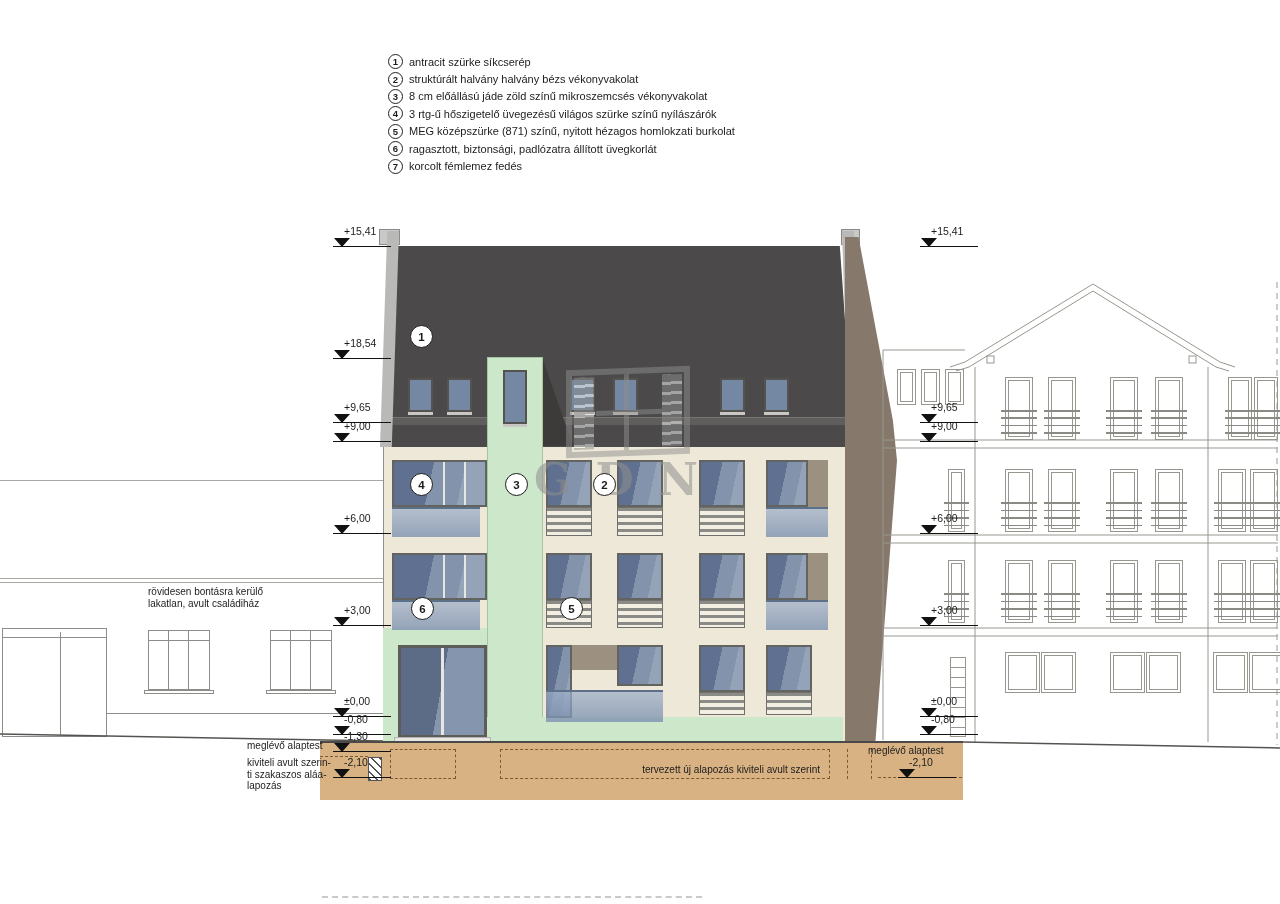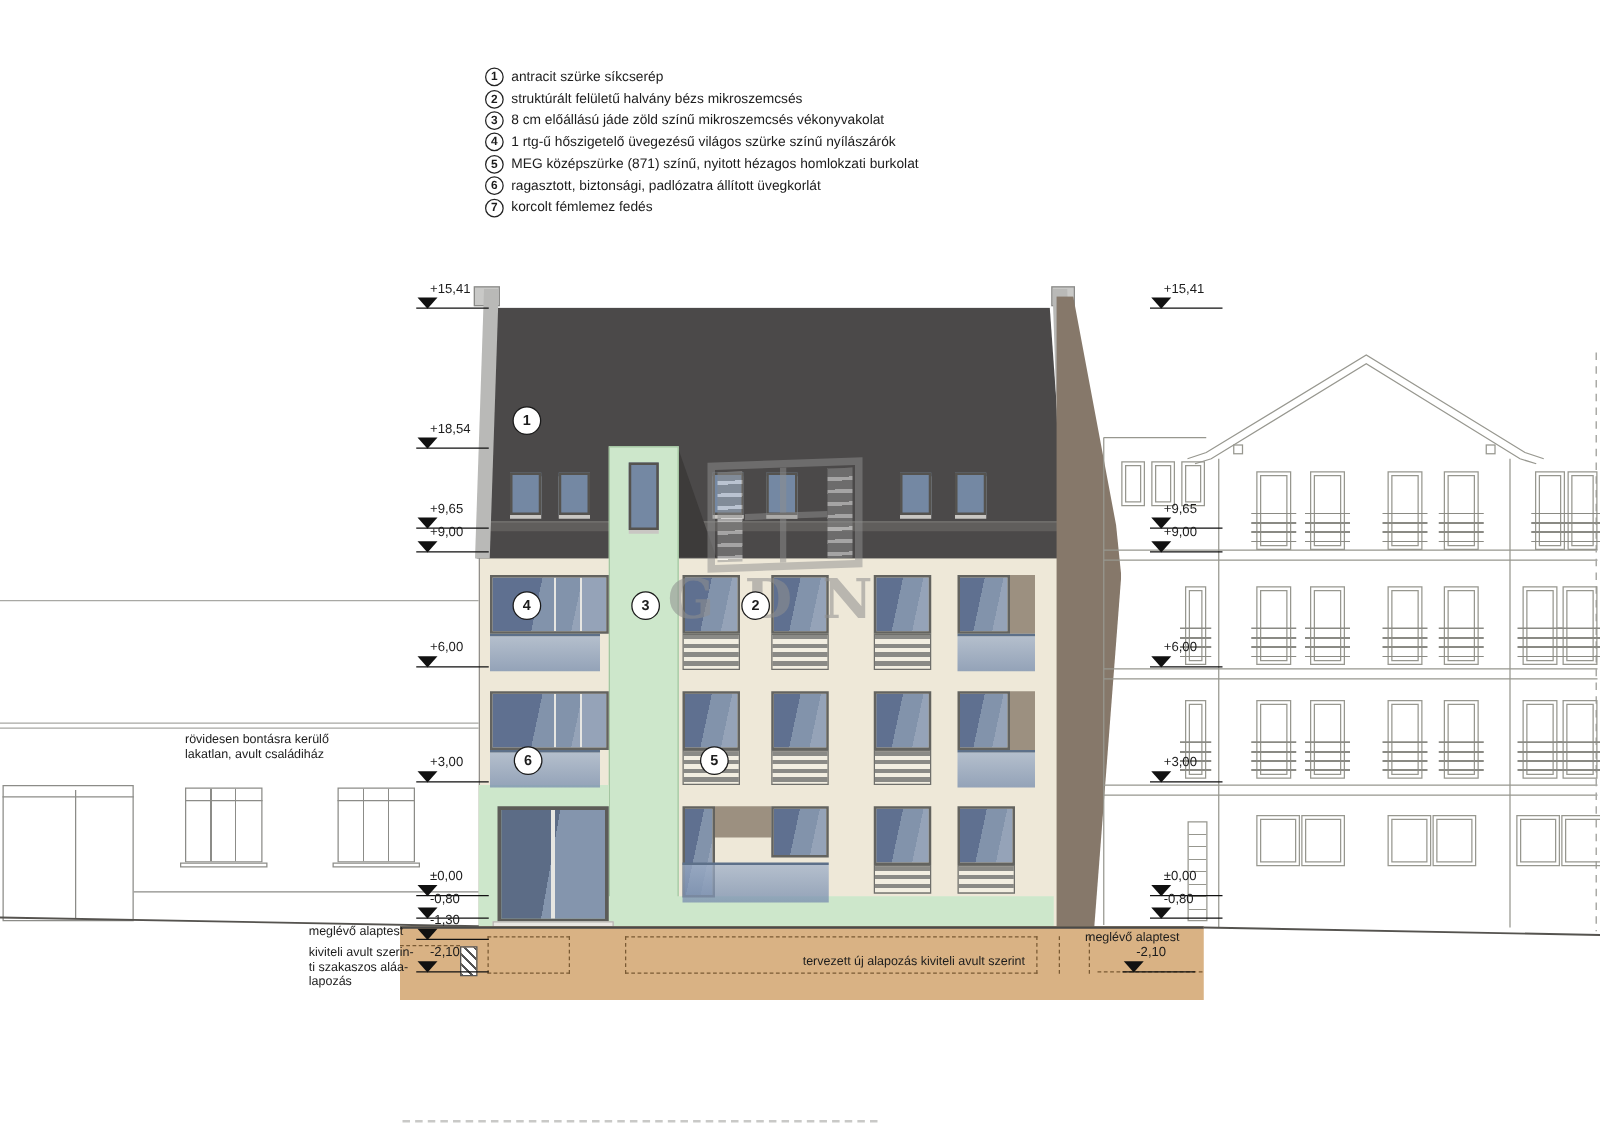"struktúrált felületű halvány bézs" span.legend-text { text: felületű halvány bézs mikroszemcsés -> halvány halvány bézs vékonyvakolat }
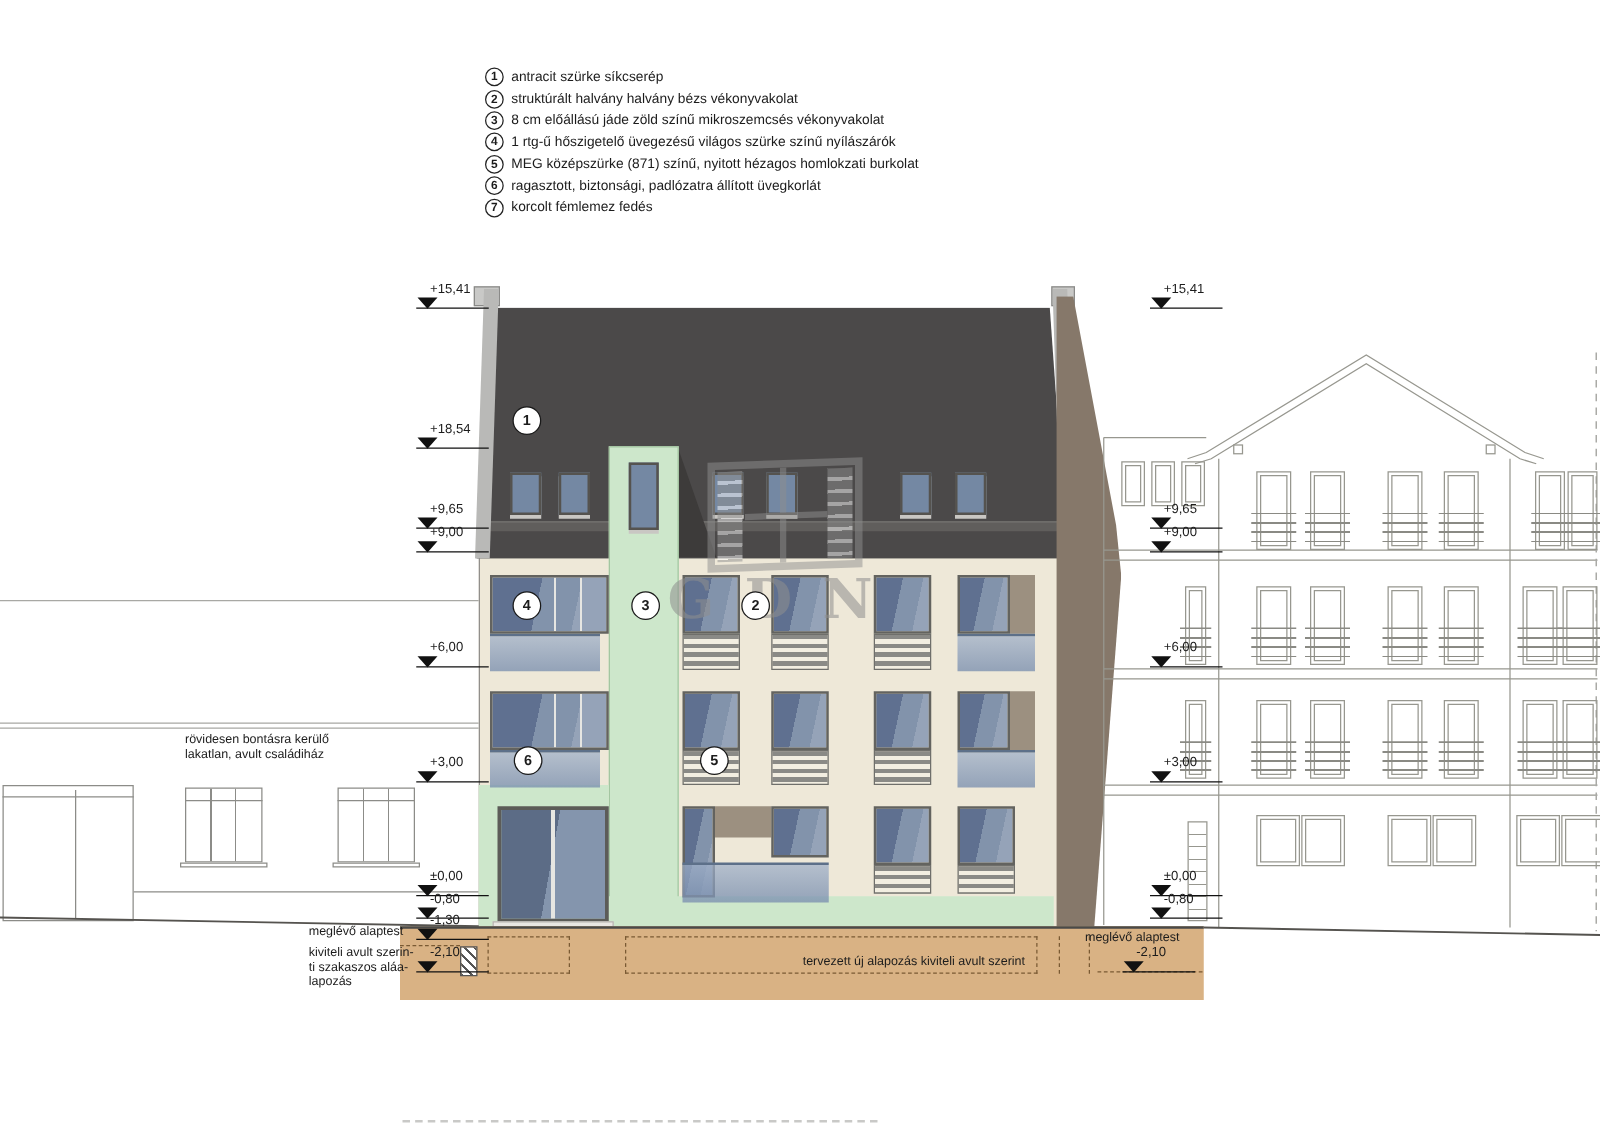"1 rtg-ű hőszigetelő üvegezésű világos" span.legend-text { text: 1 -> 3 }
